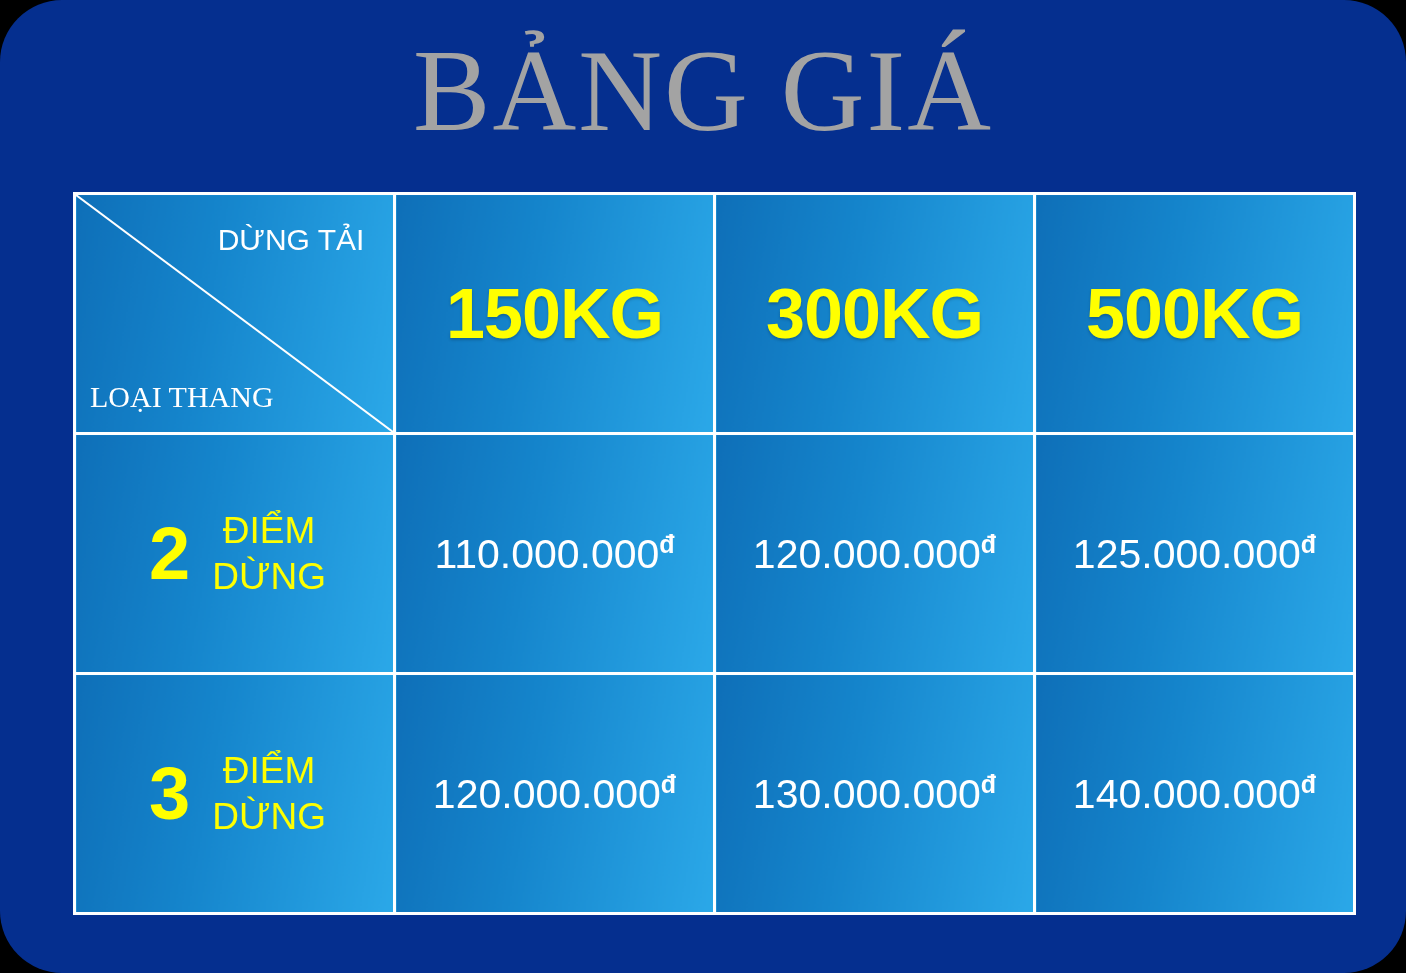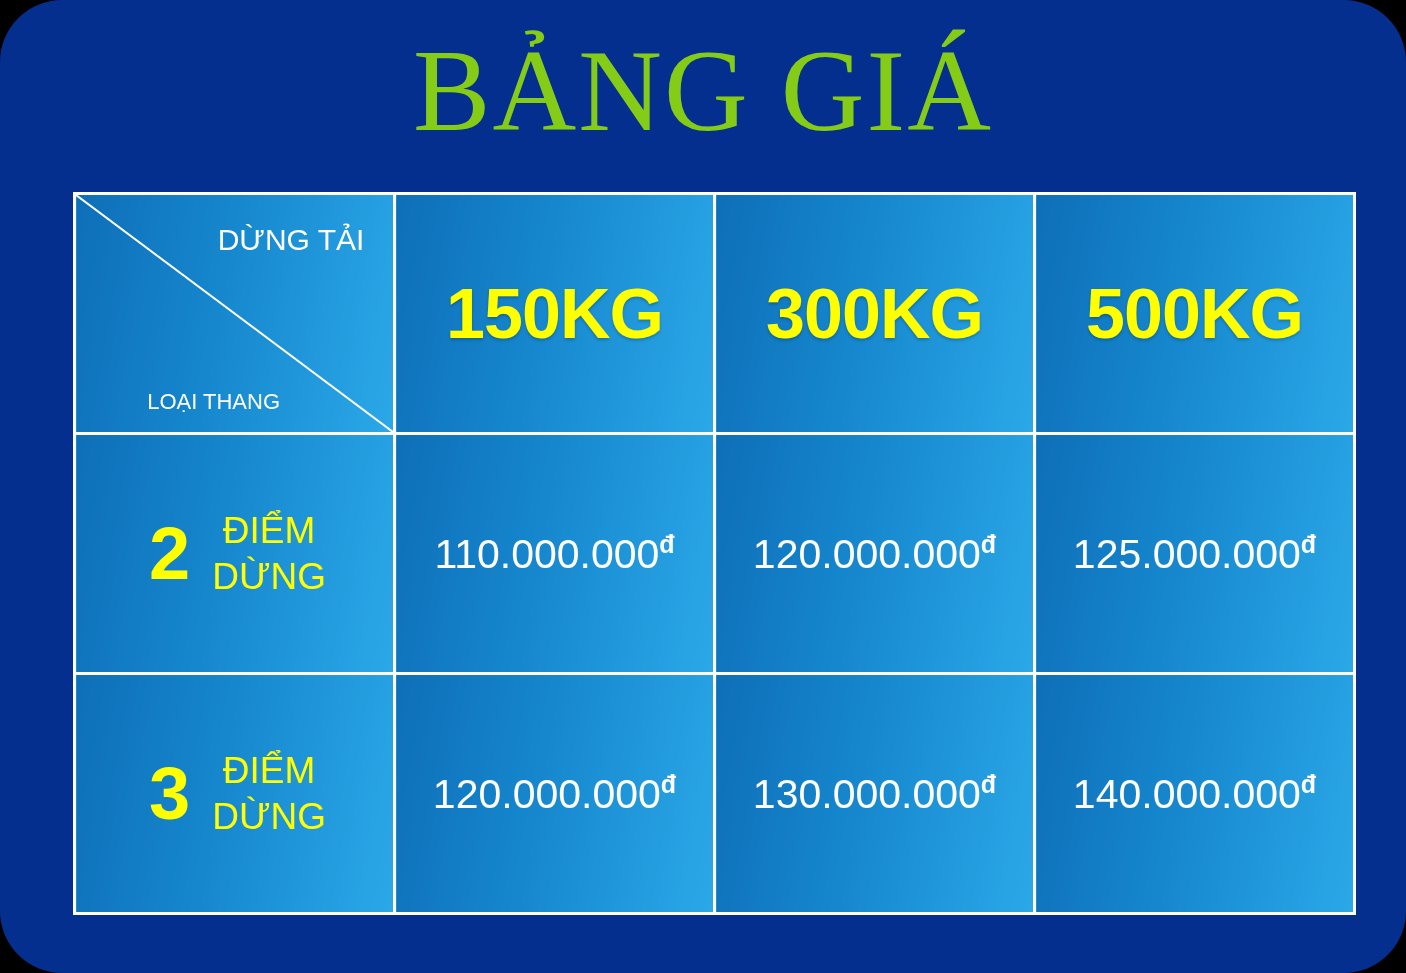"BẢNG GIÁ" #title { color: #84cc16 -> #a3a3a3 }
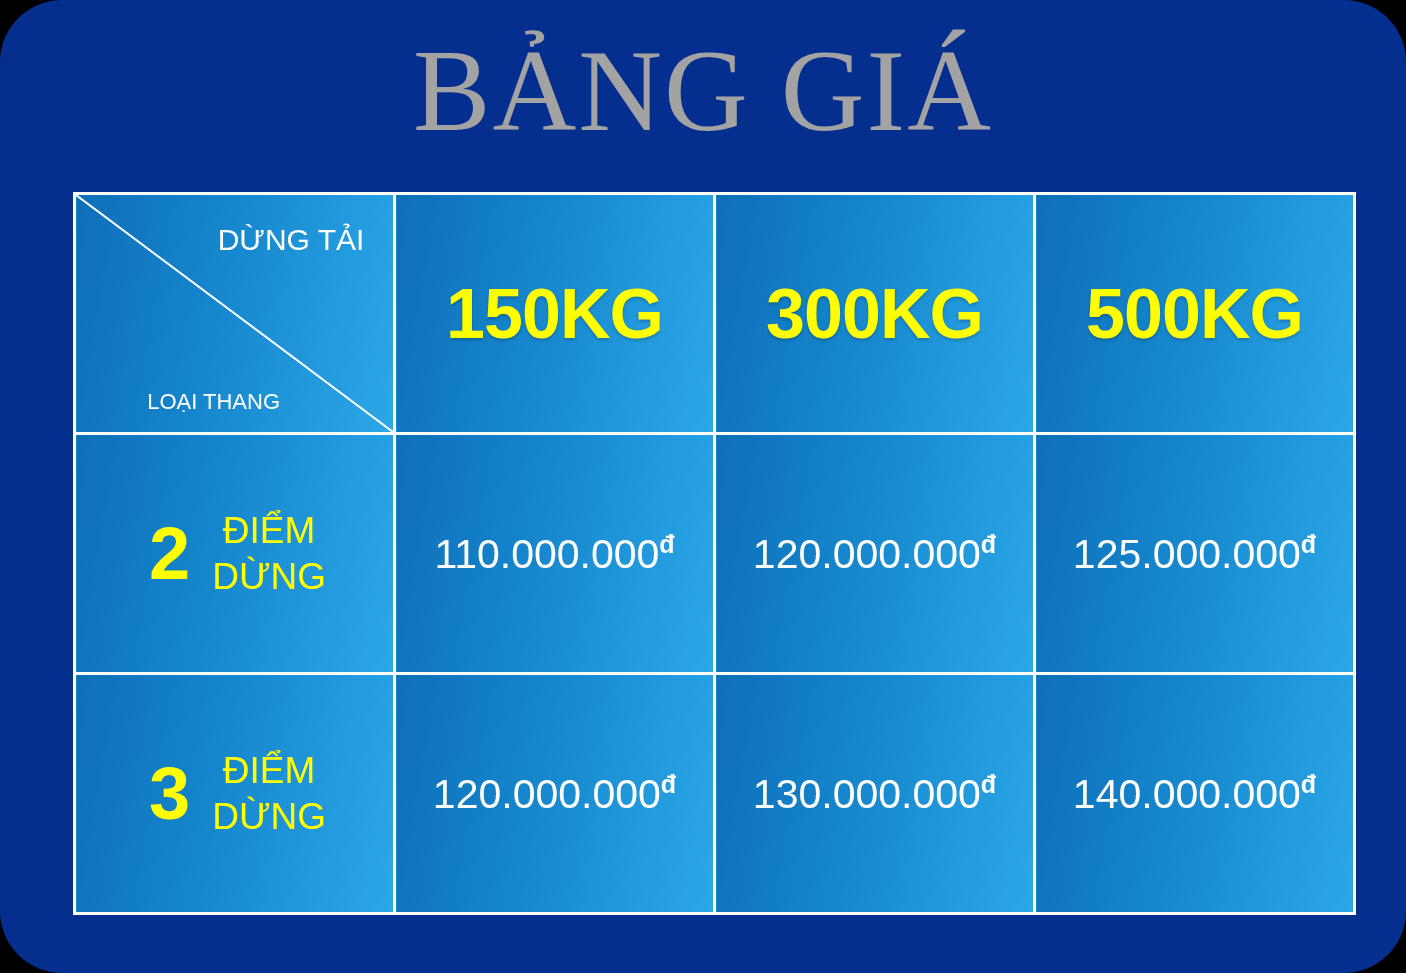"LOẠI THANG" #corner-bottom-label { font-family: none -> Liberation Serif, serif; font-size: 22px -> 30px; text-align: right -> left }
